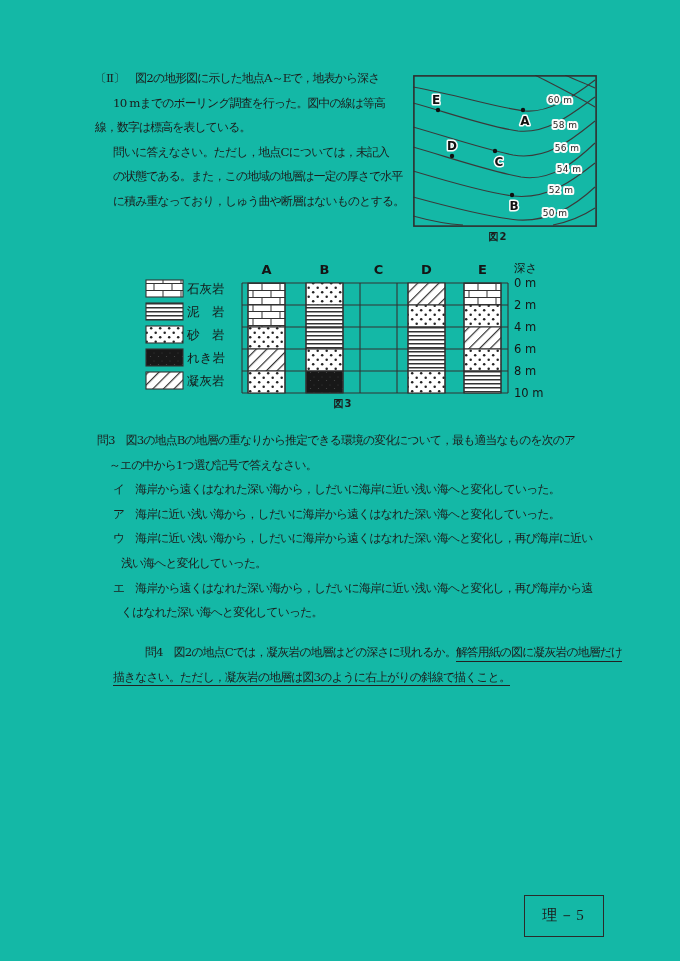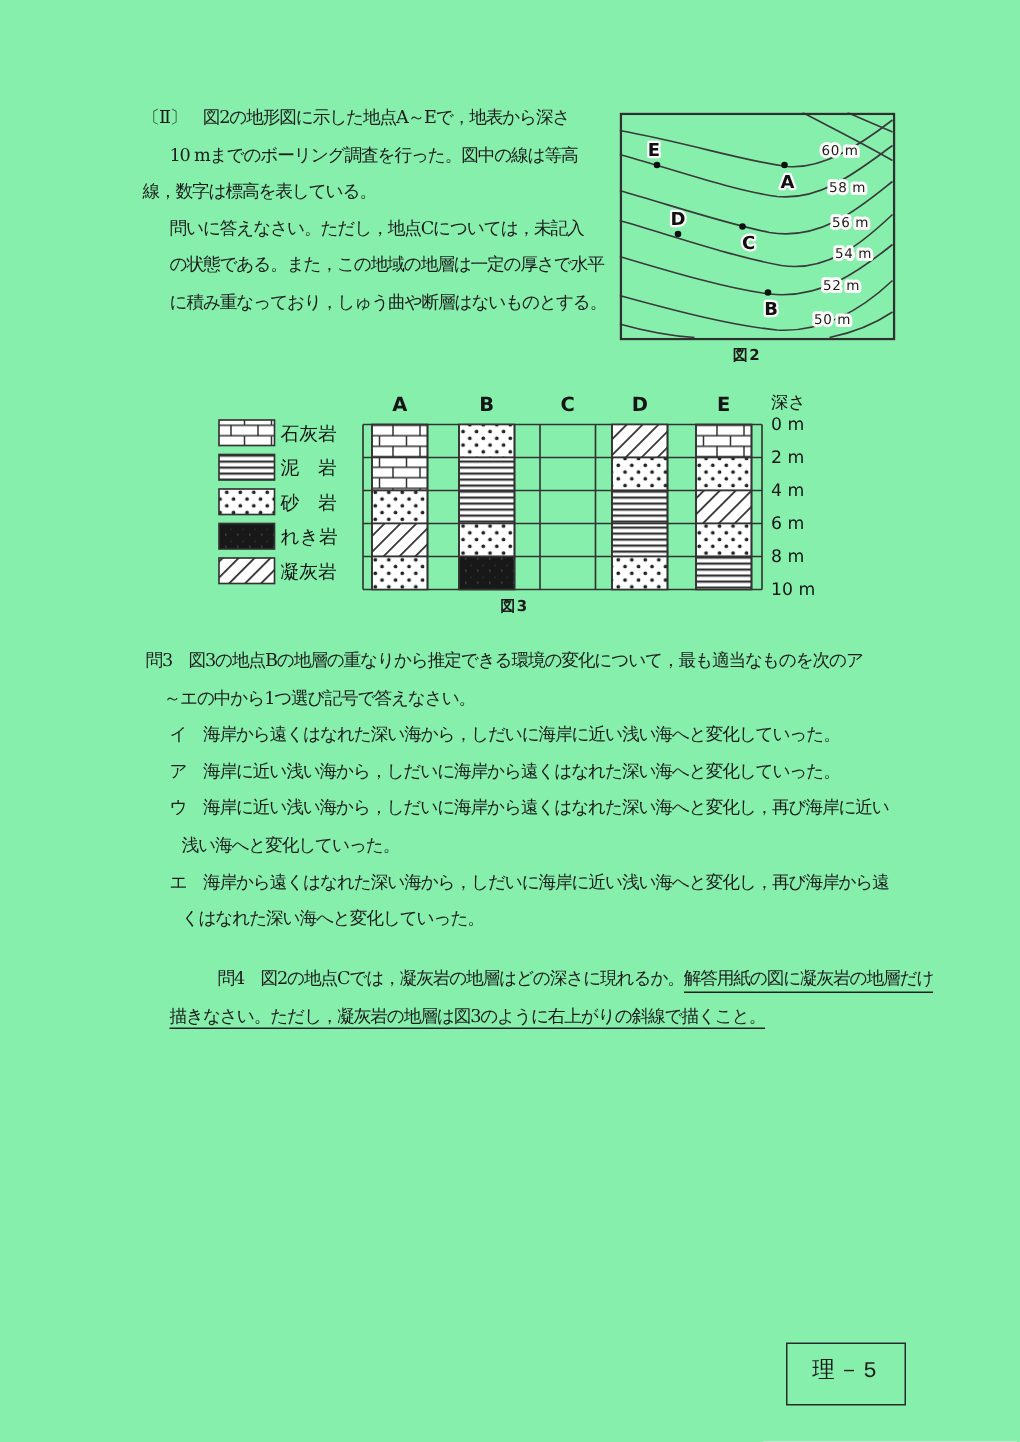"〔Ⅱ〕 図2の地形図に示した地点A～Eで，地表から深さ" .page { background: #86efac -> #14b8a6 }
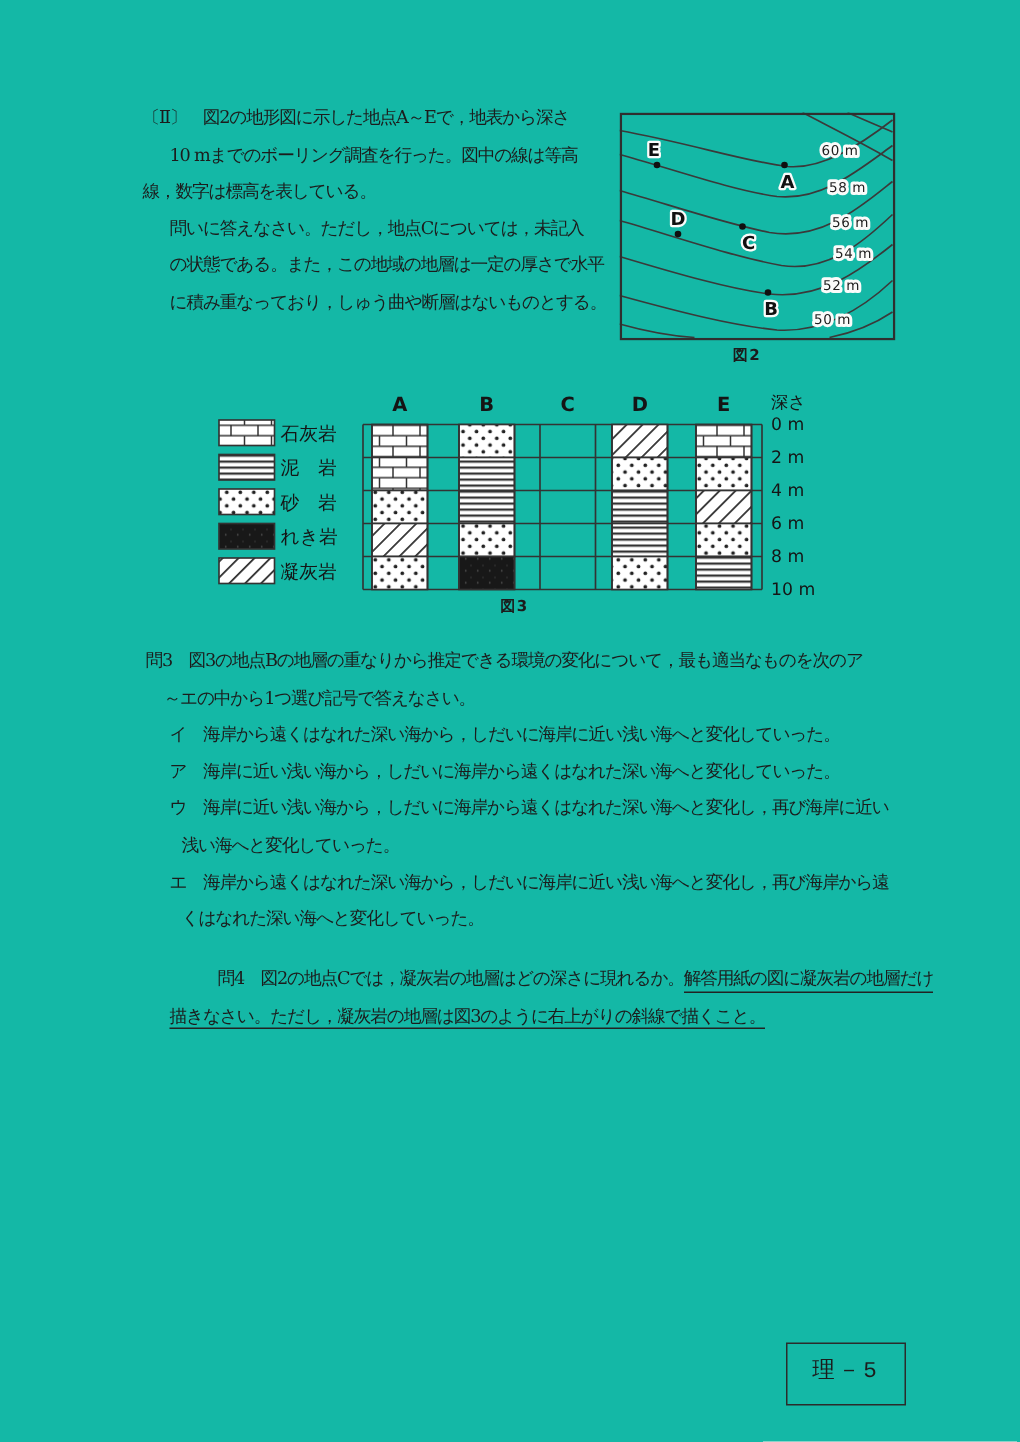"理－5" .pnum { font-family: Liberation Mono, monospace -> Liberation Serif, serif }
